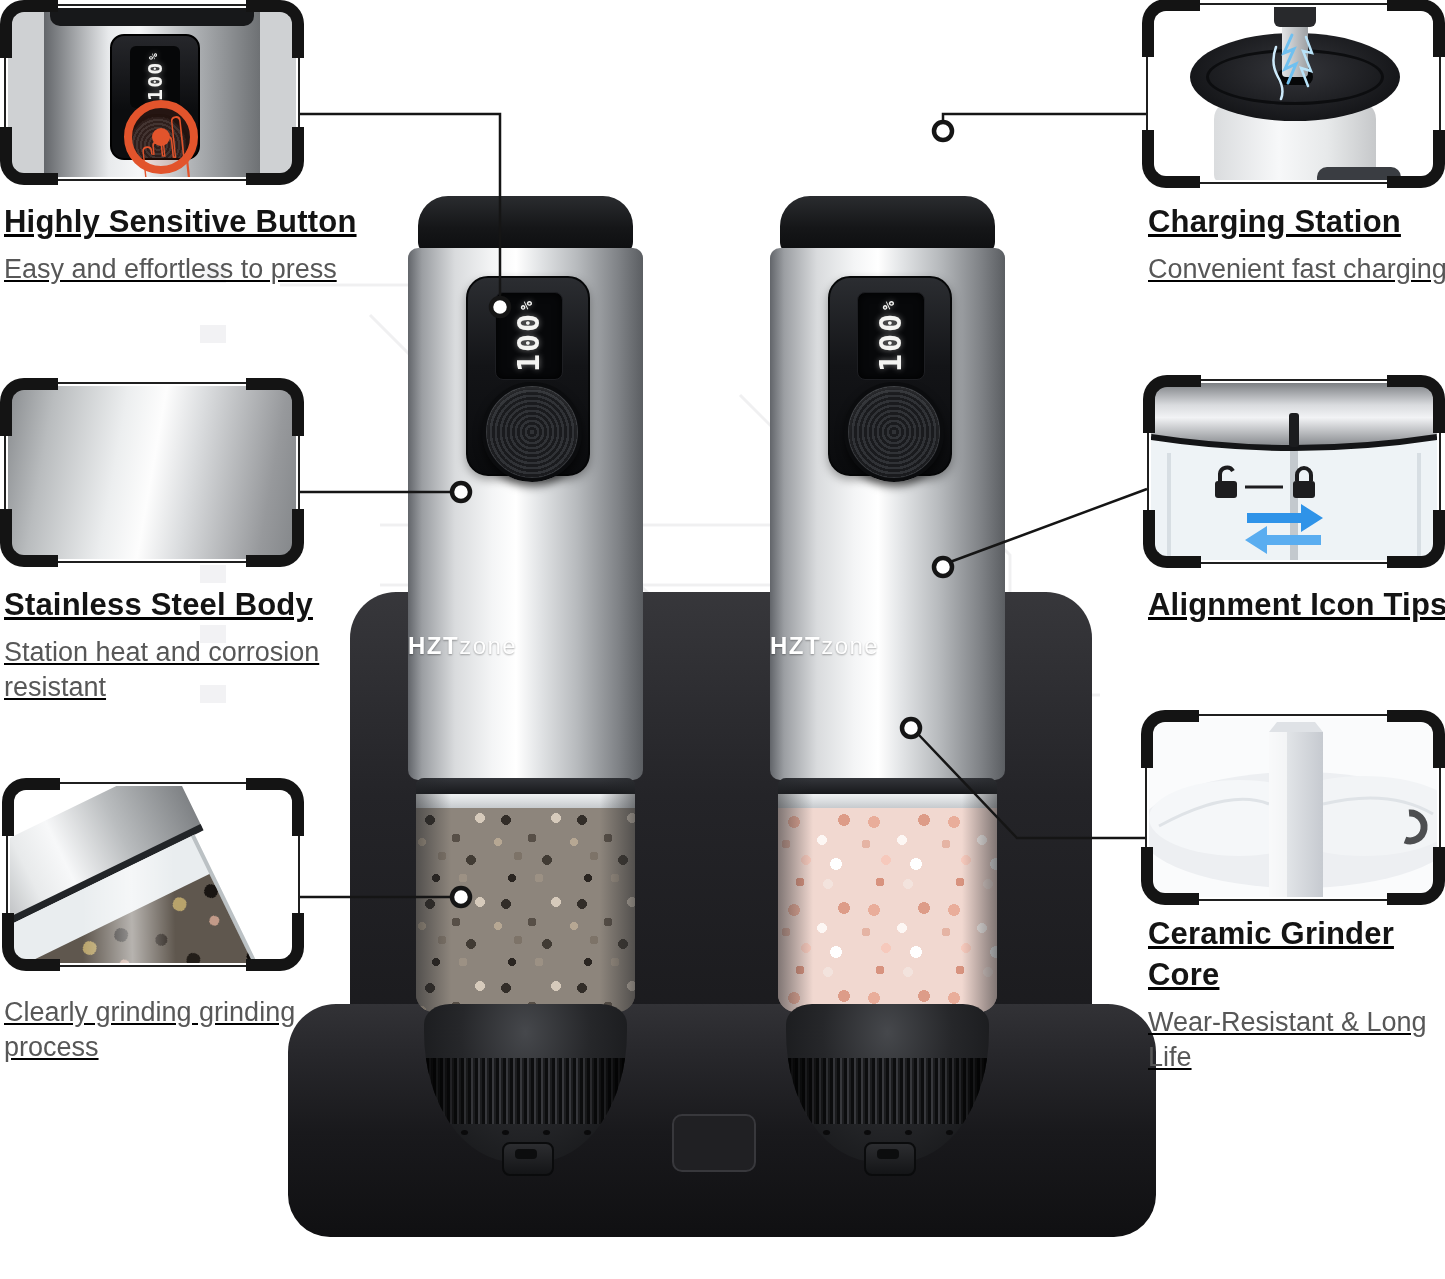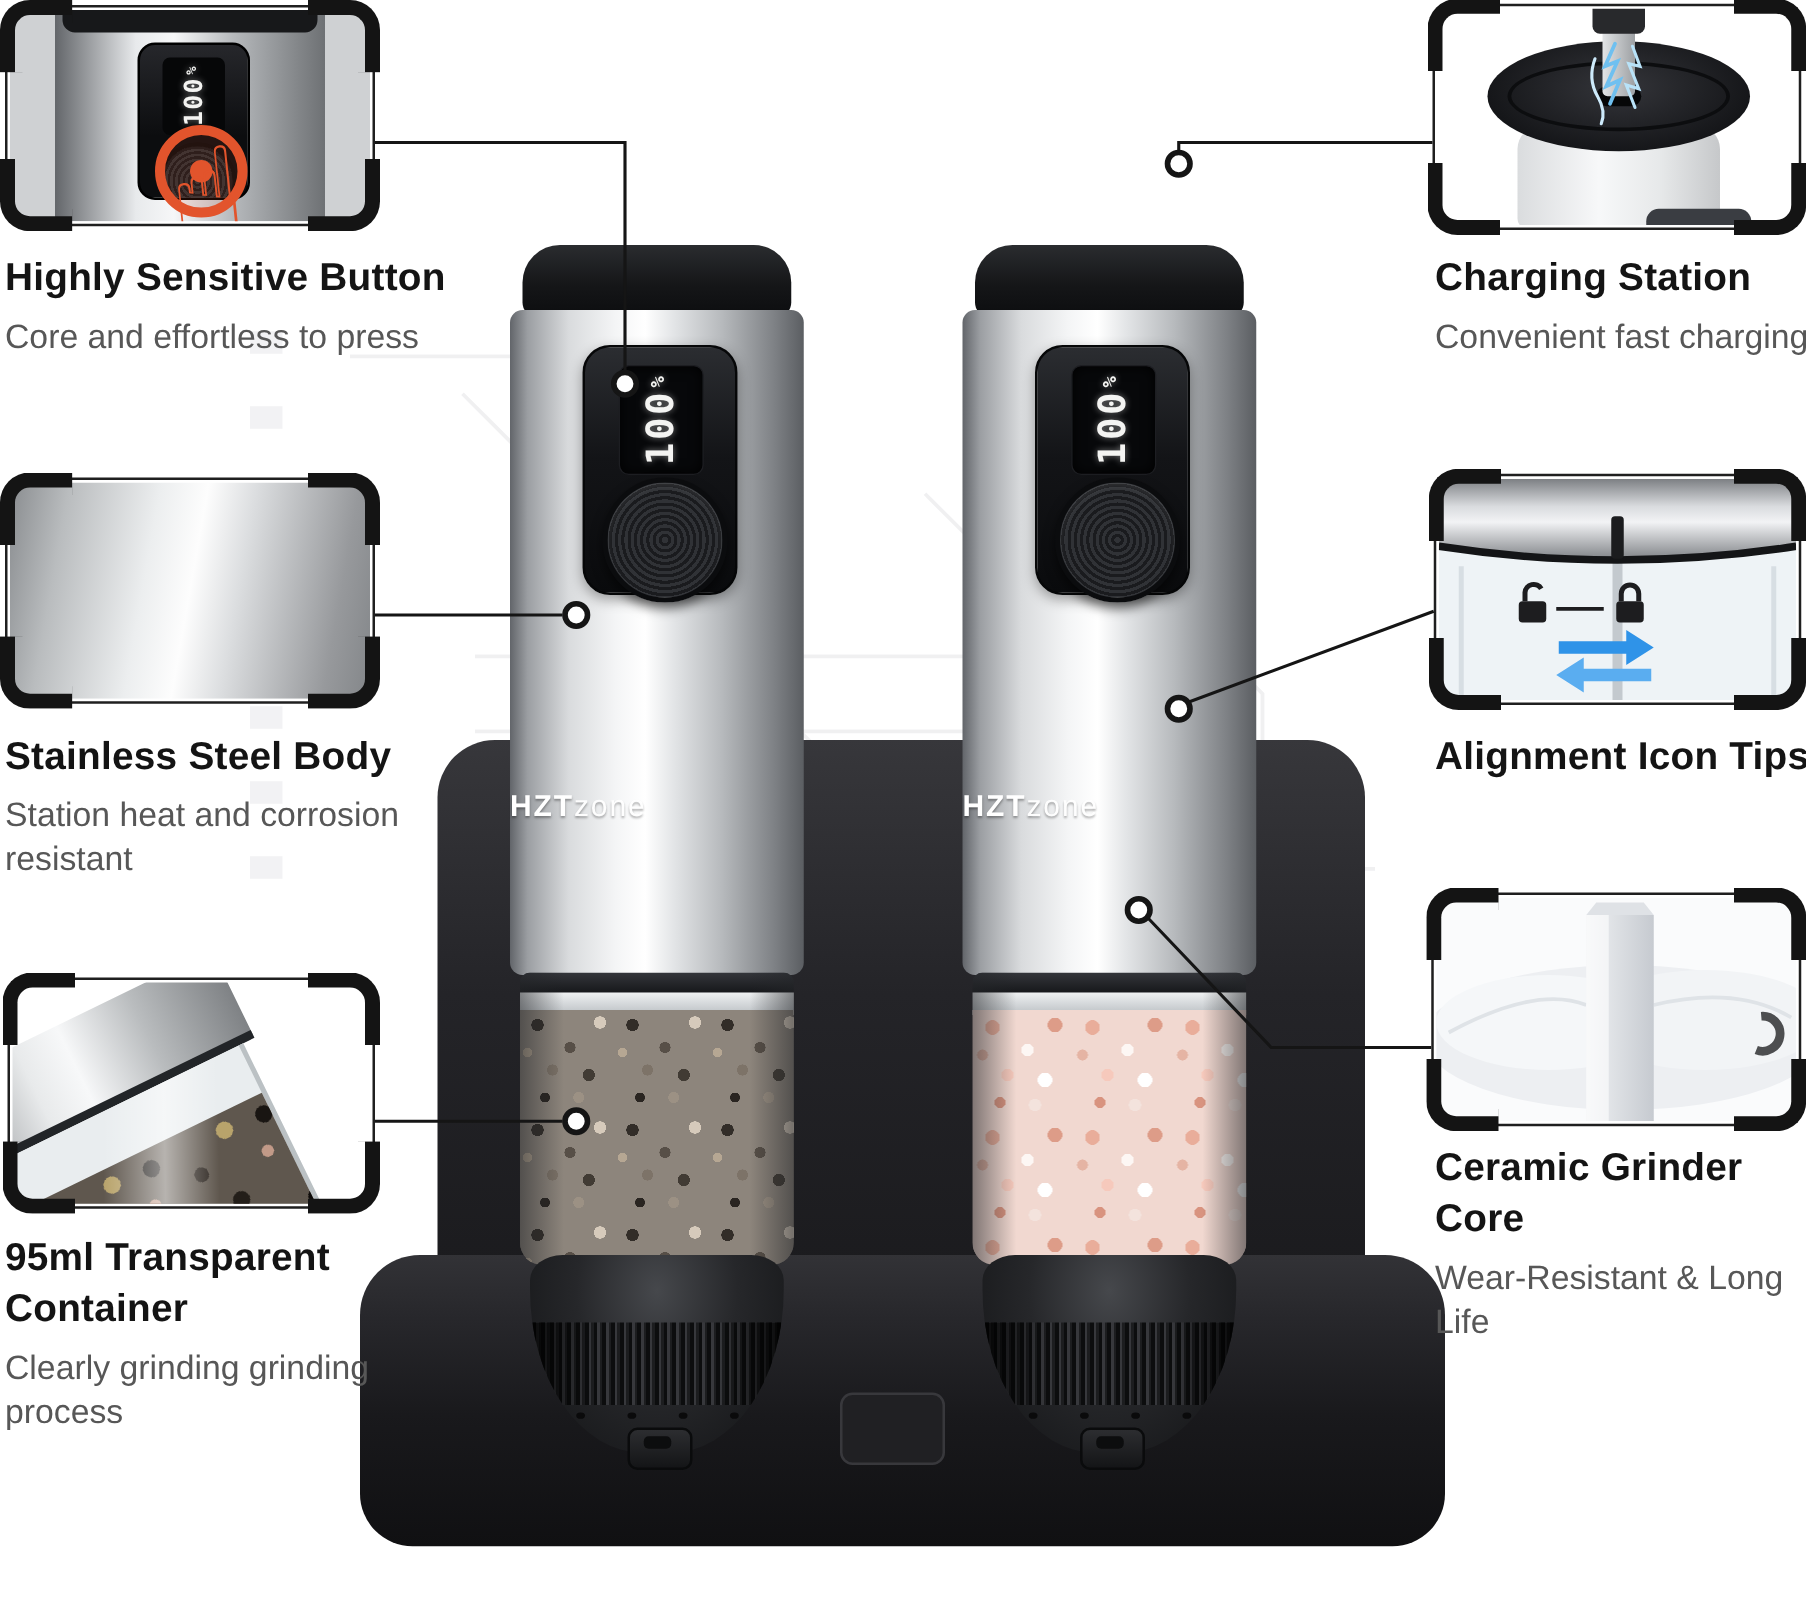"Highly Sensitive Button" .ftext { text-decoration: none -> underline }
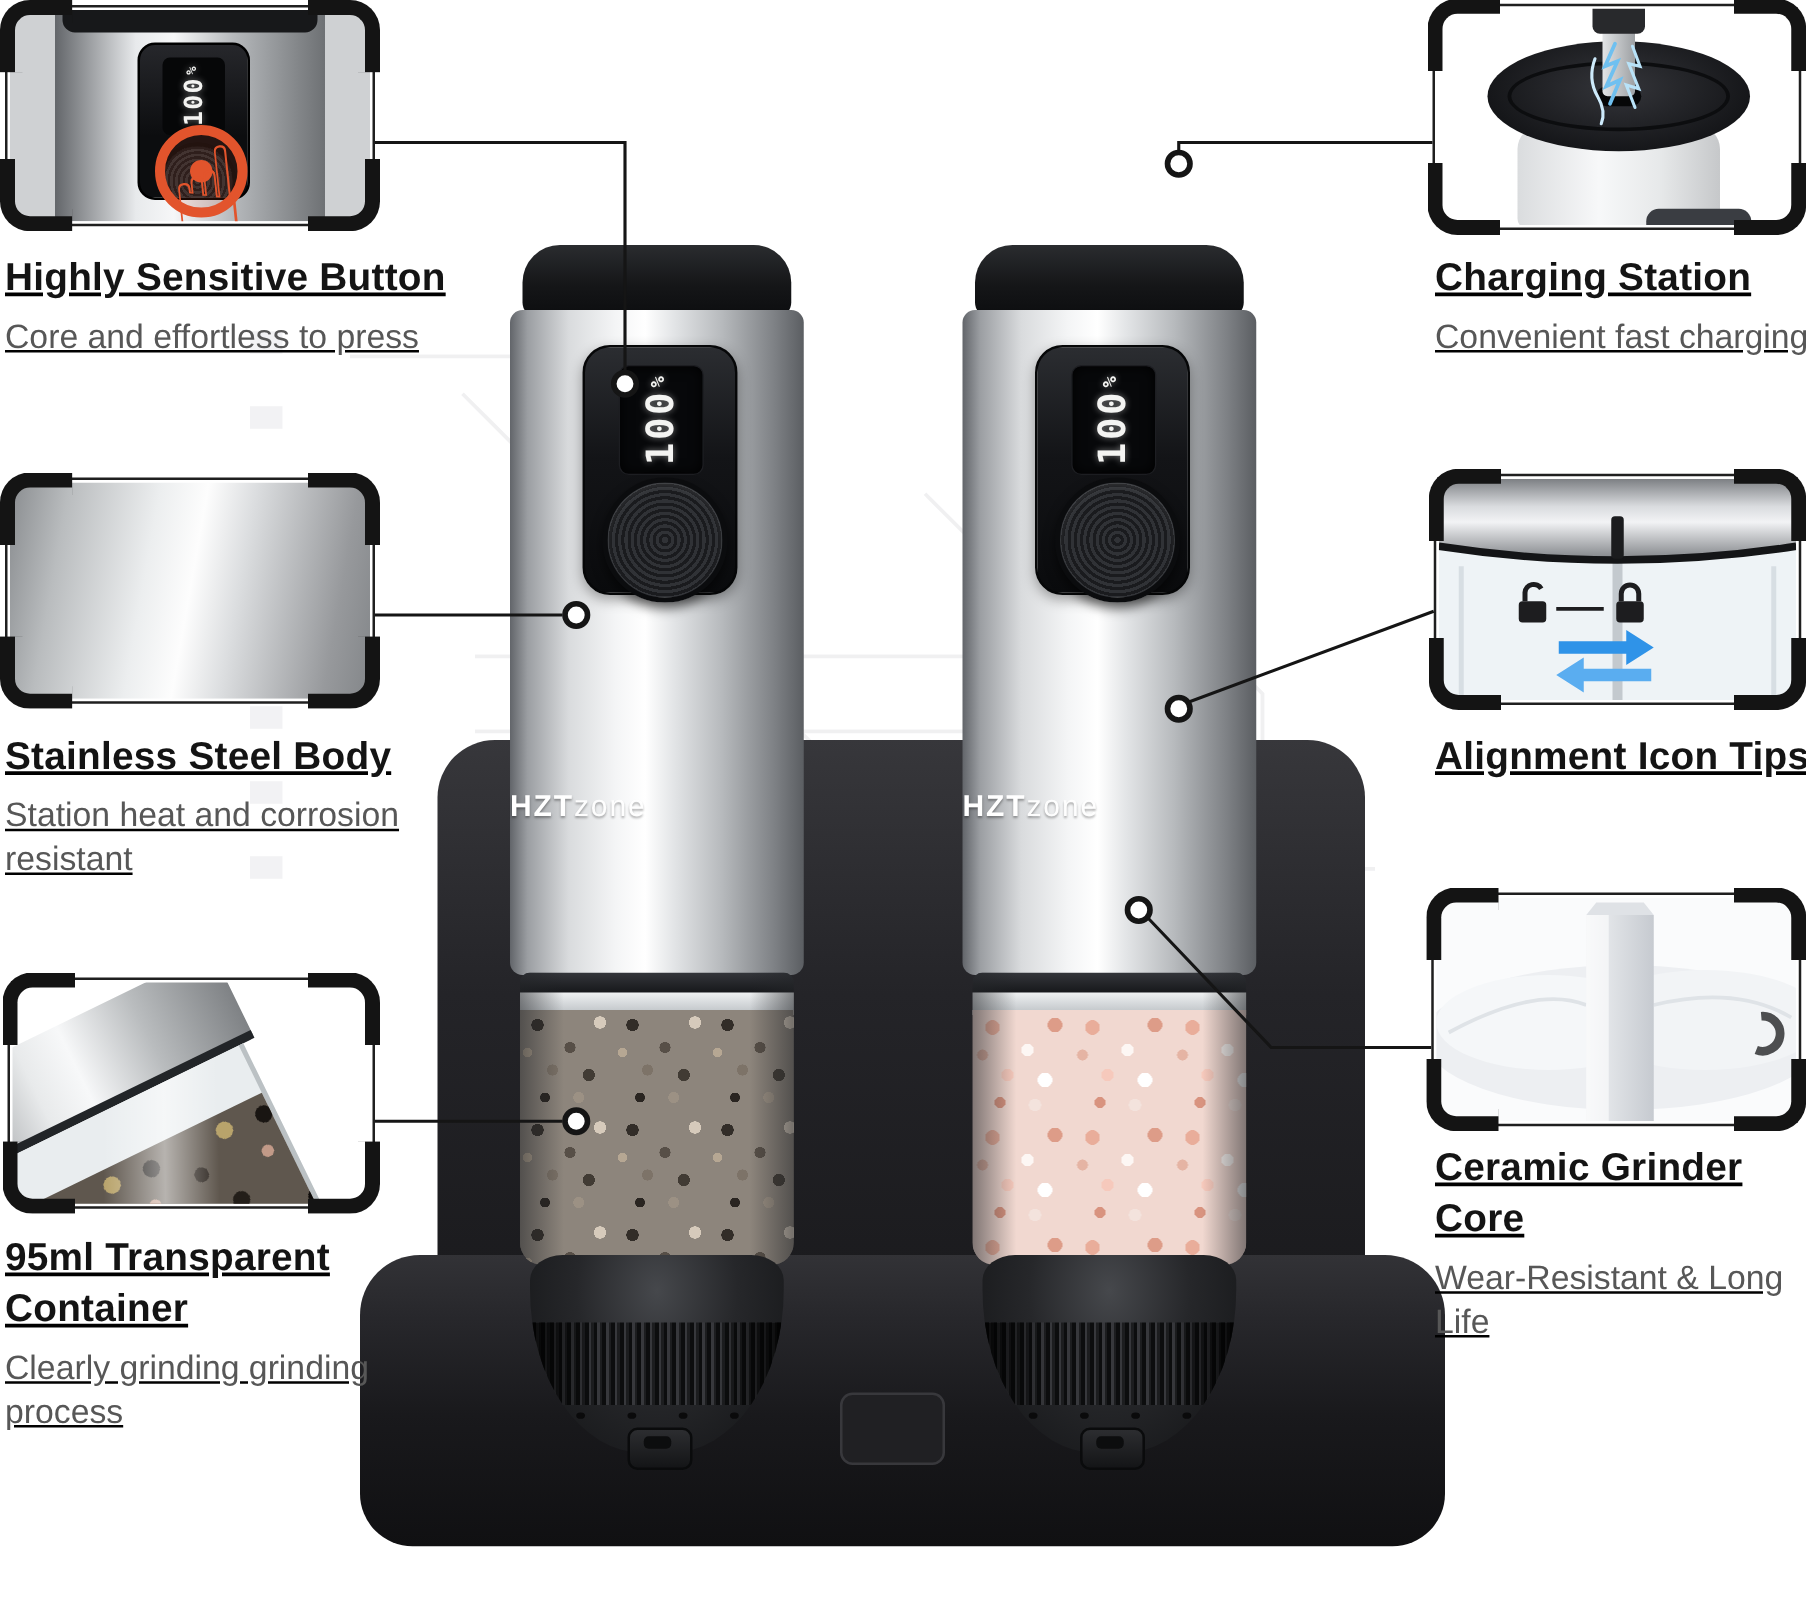"Core and effortless to press" div.fsub { text: Core -> Easy }
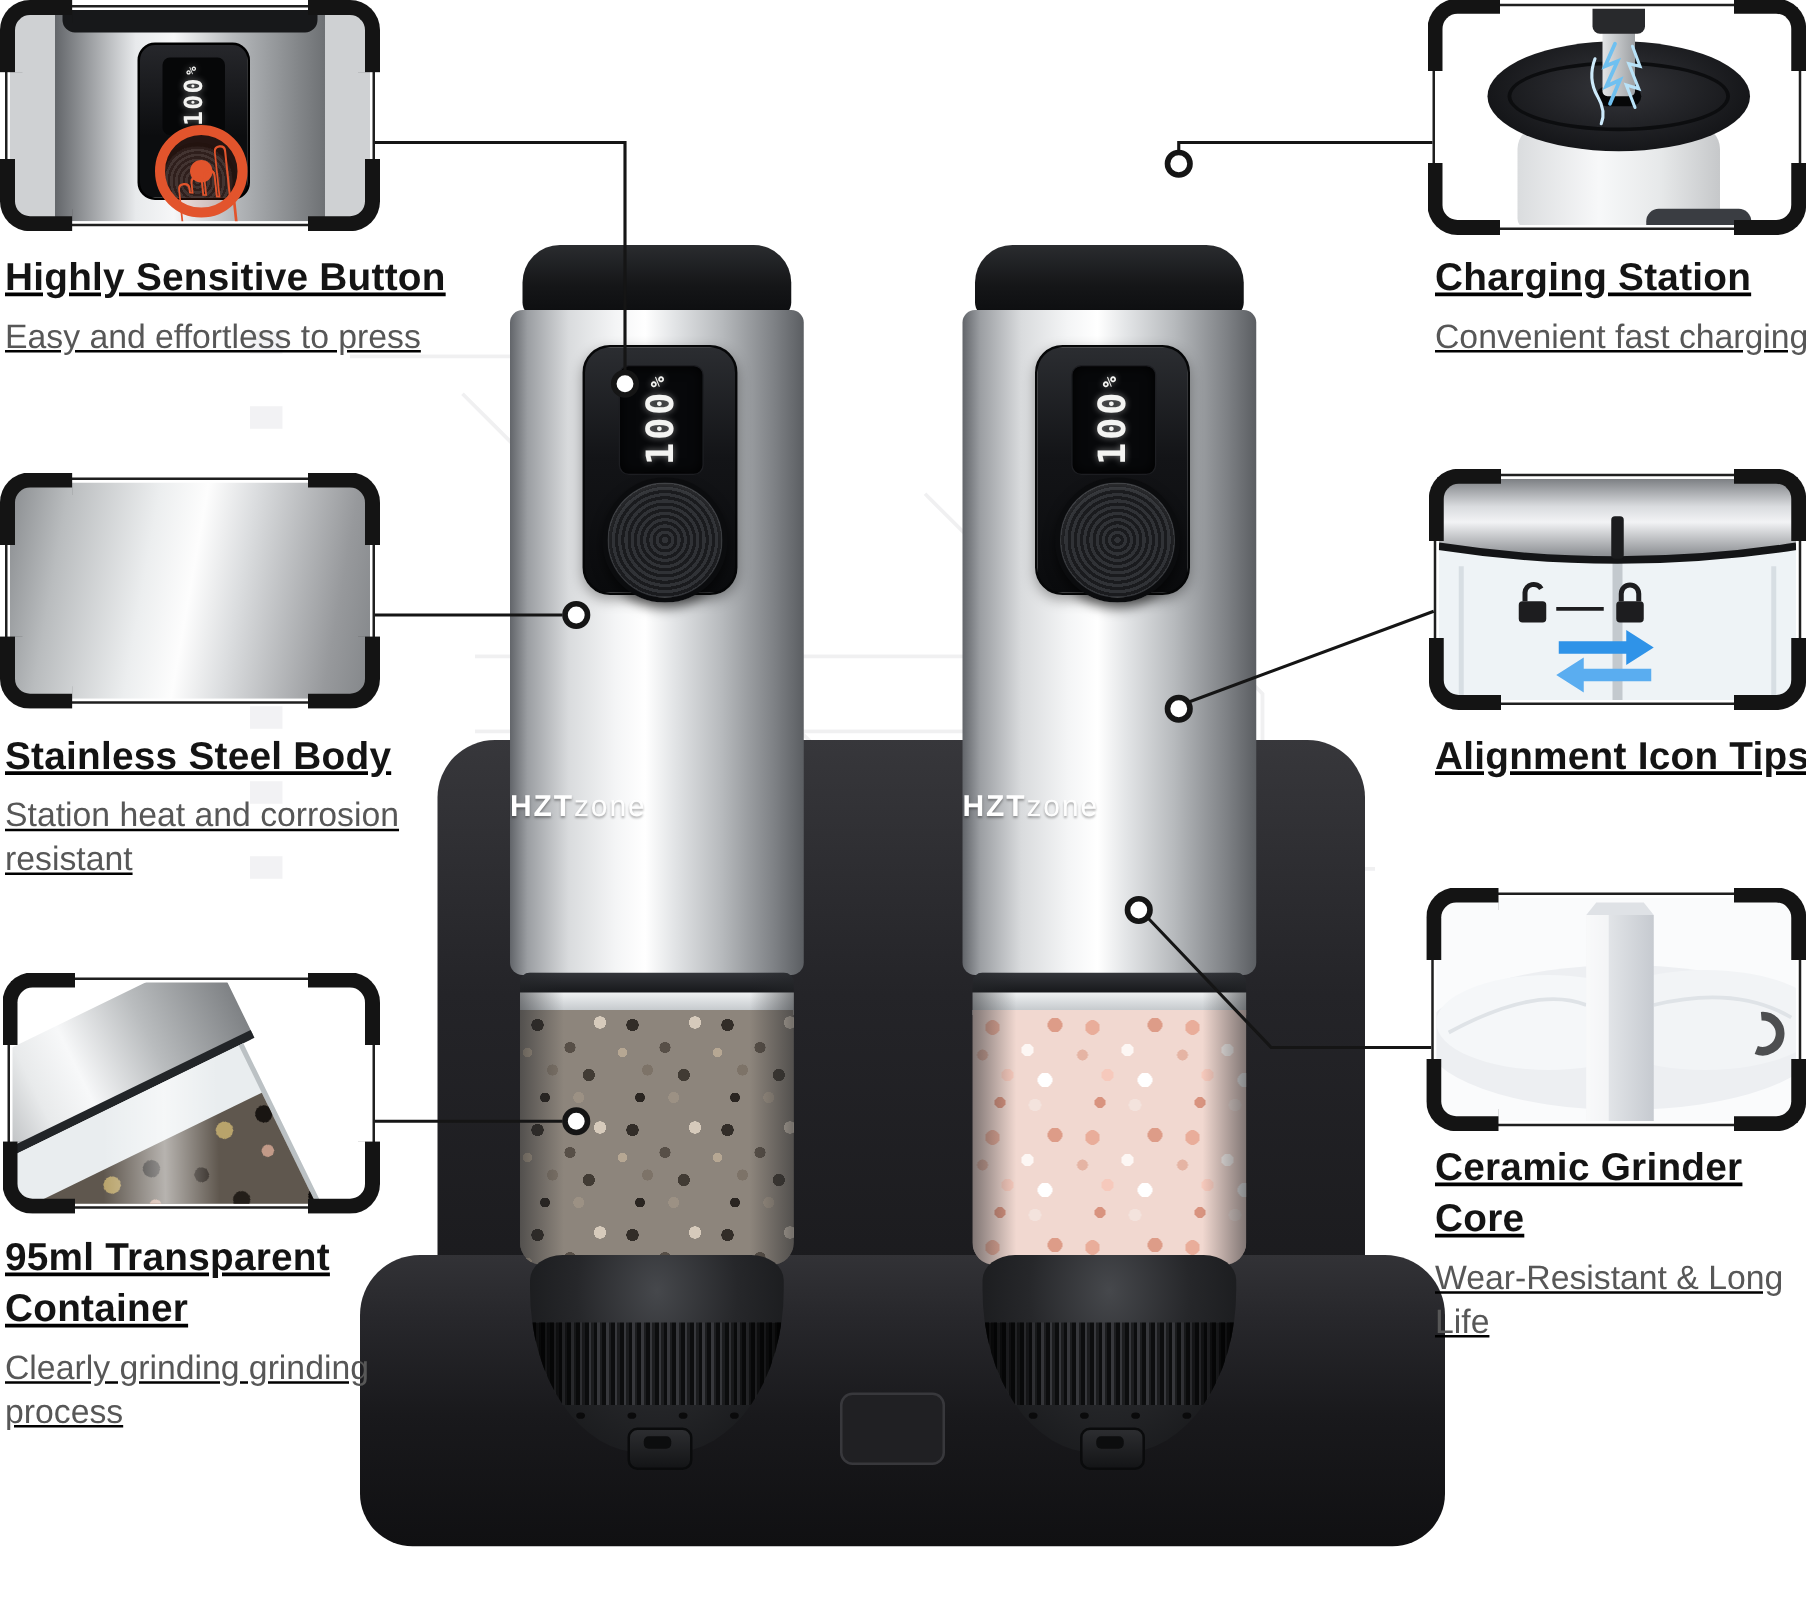"95ml Transparent Container" div.ftitle { html: <div>95ml Transparent Container</div> -> none }
